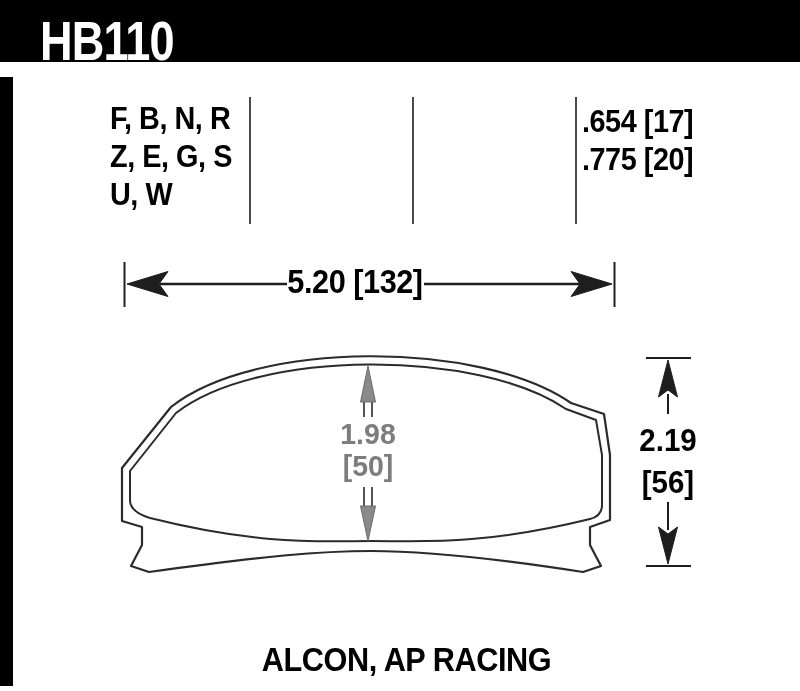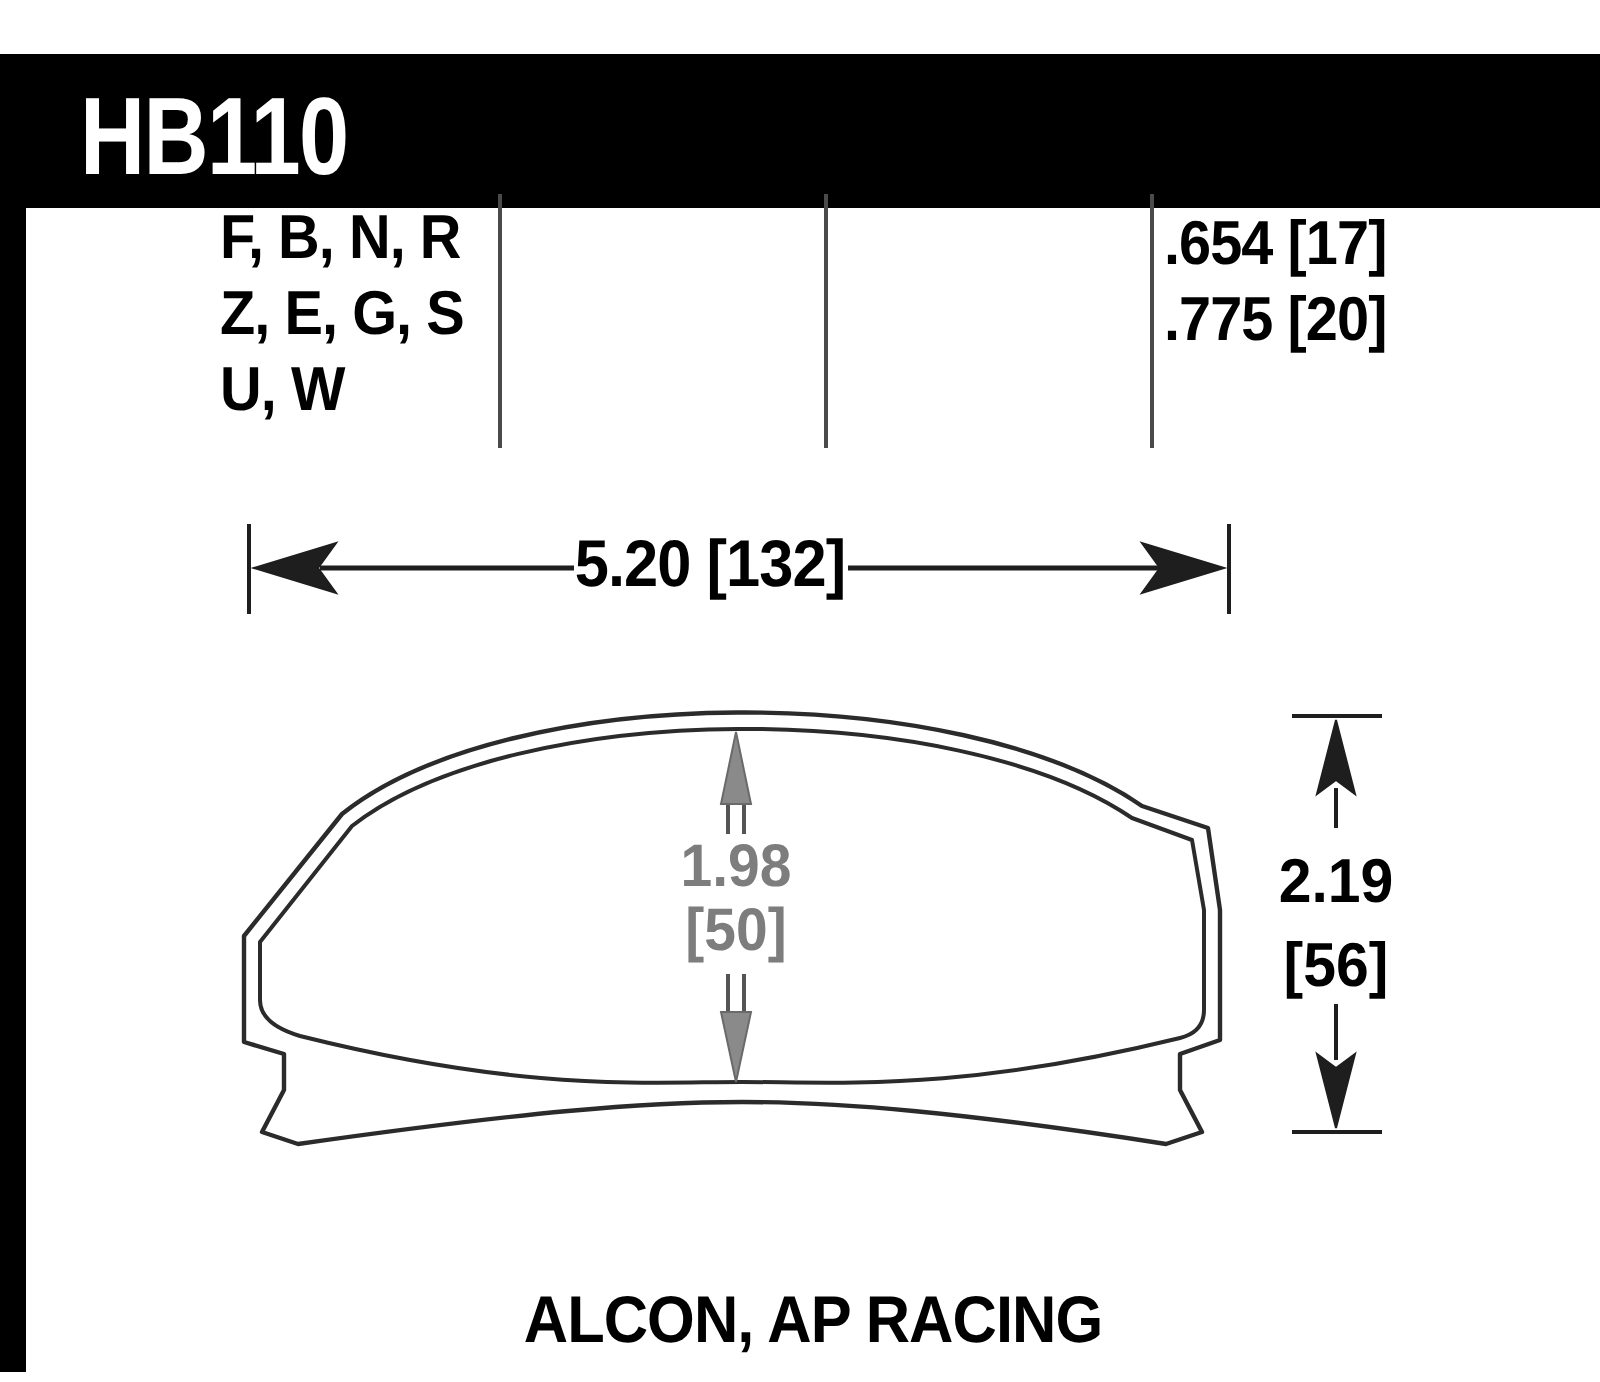"HB110" .header { height: 77px -> 62px; margin-top: 27px -> none }
